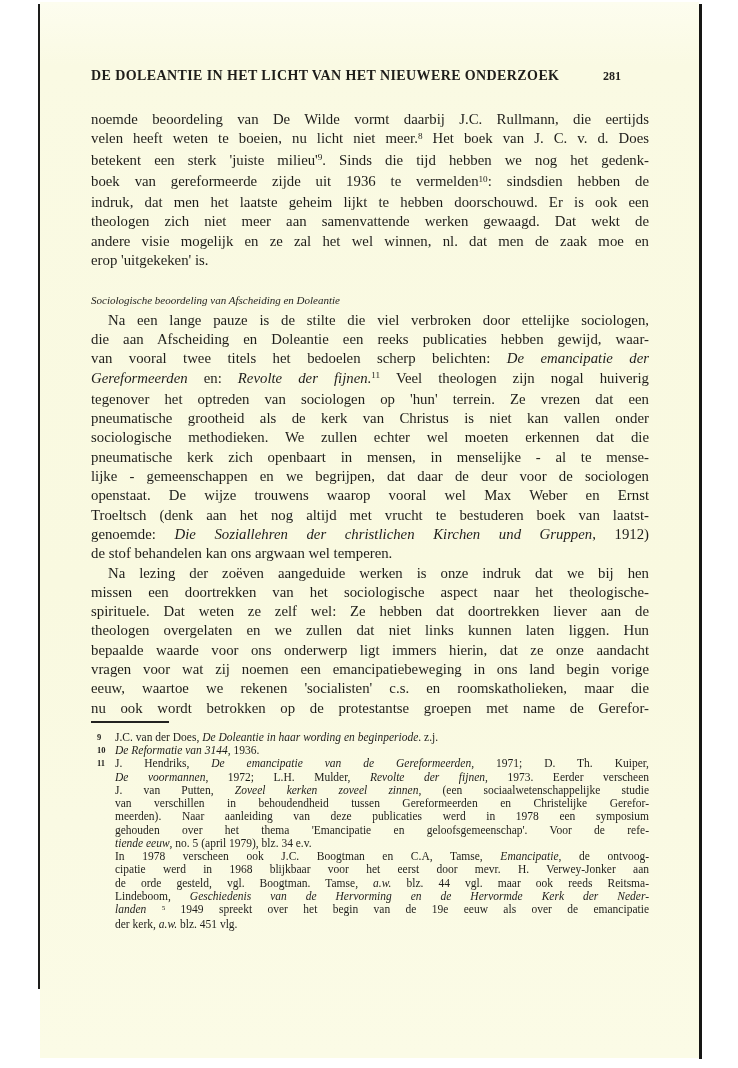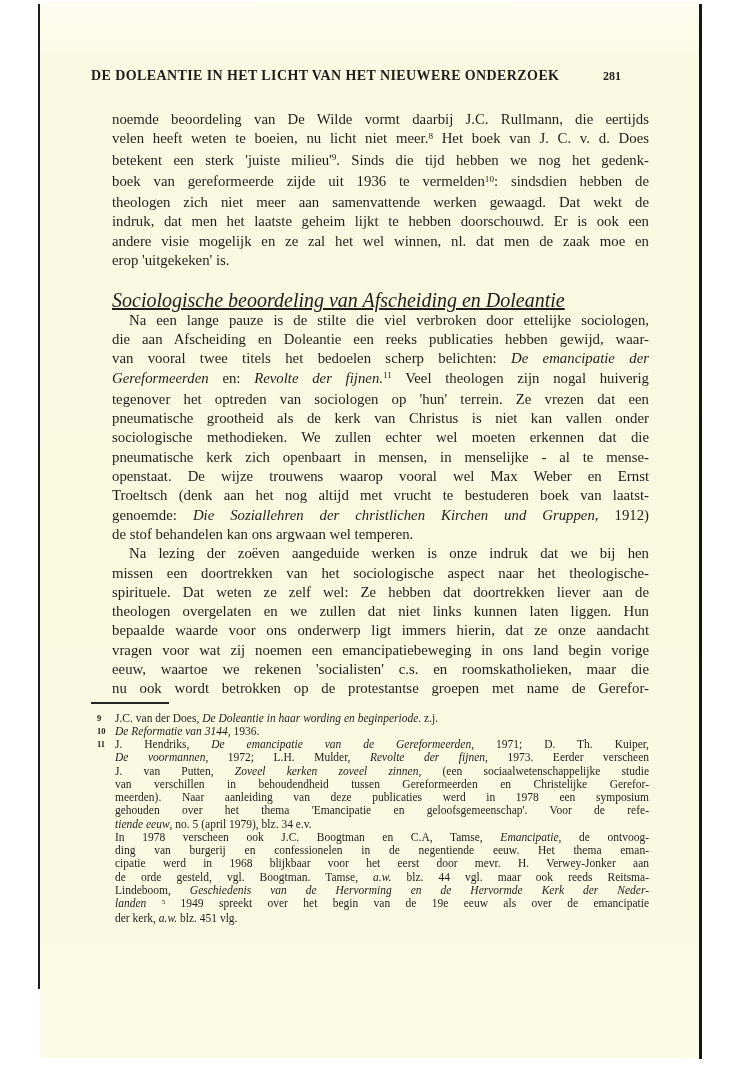"noemde beoordeling van De Wilde" .bodytext { margin-left: 21px -> none }
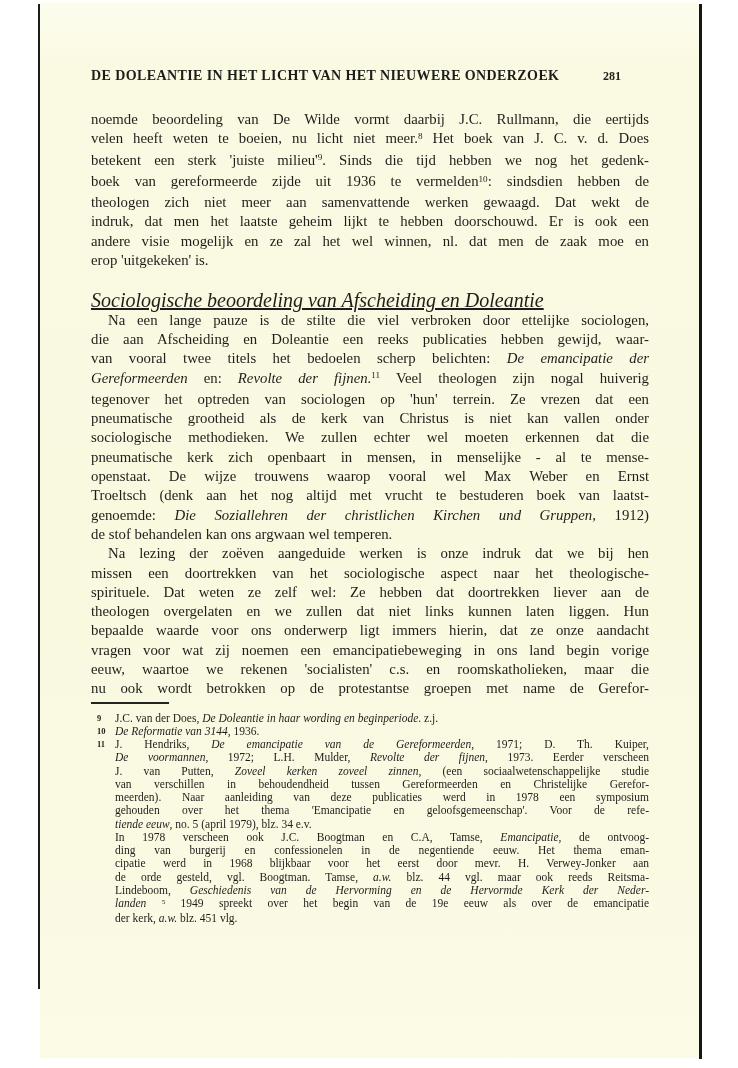"theologen zich niet meer aan" div.line { order: before "indruk, dat men het laatste" -> after "indruk, dat men het laatste" }
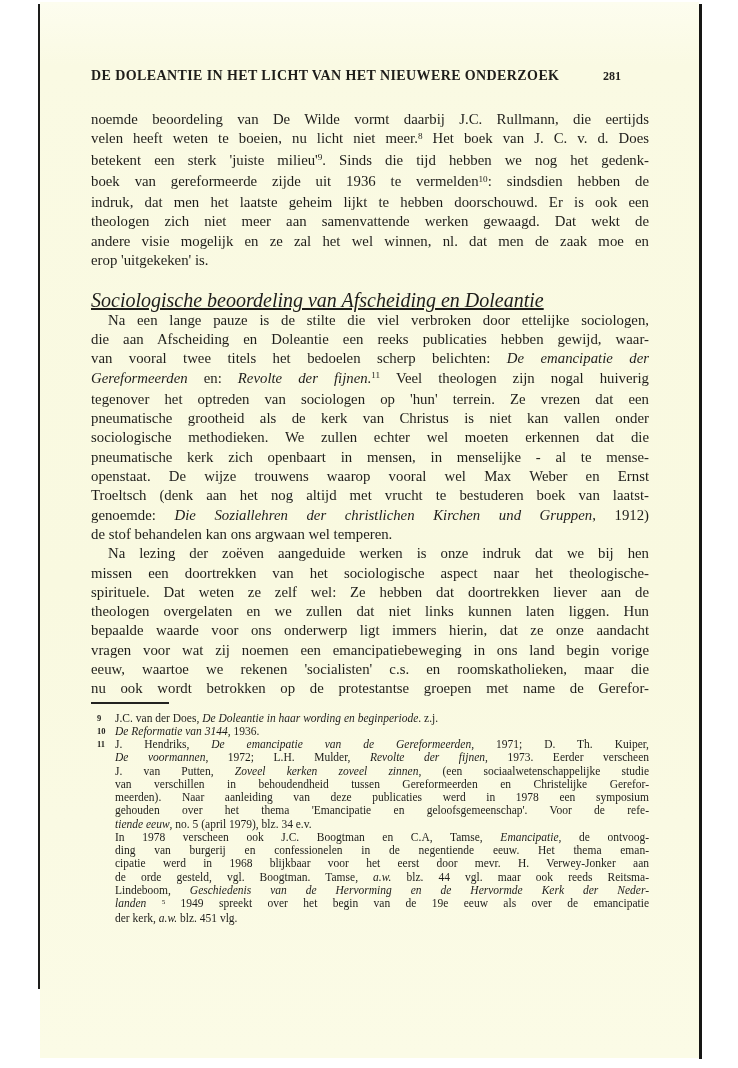"Sociologische beoordeling van" .heading { font-size: 20px -> 11px; text-decoration: underline -> none }
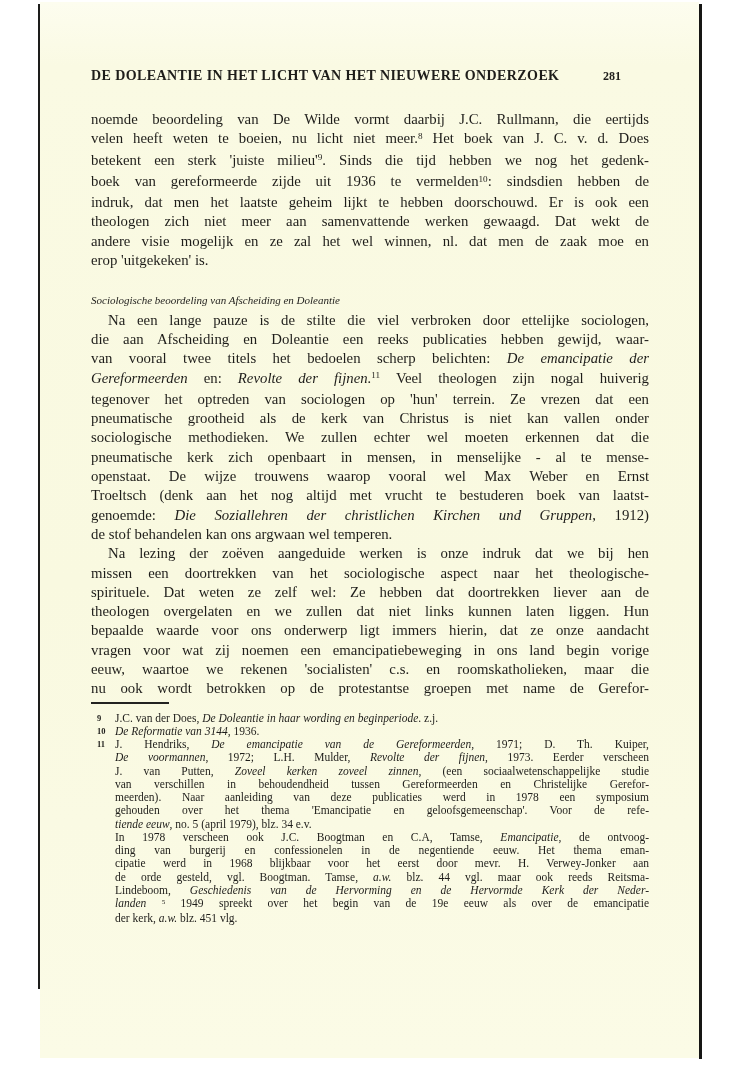"lijke - gemeenschappen en we" div.line { html: none -> <div><span>lijke - gemeenschappen en we begrijpen, dat daar de deur voor de sociologen</span></div> }
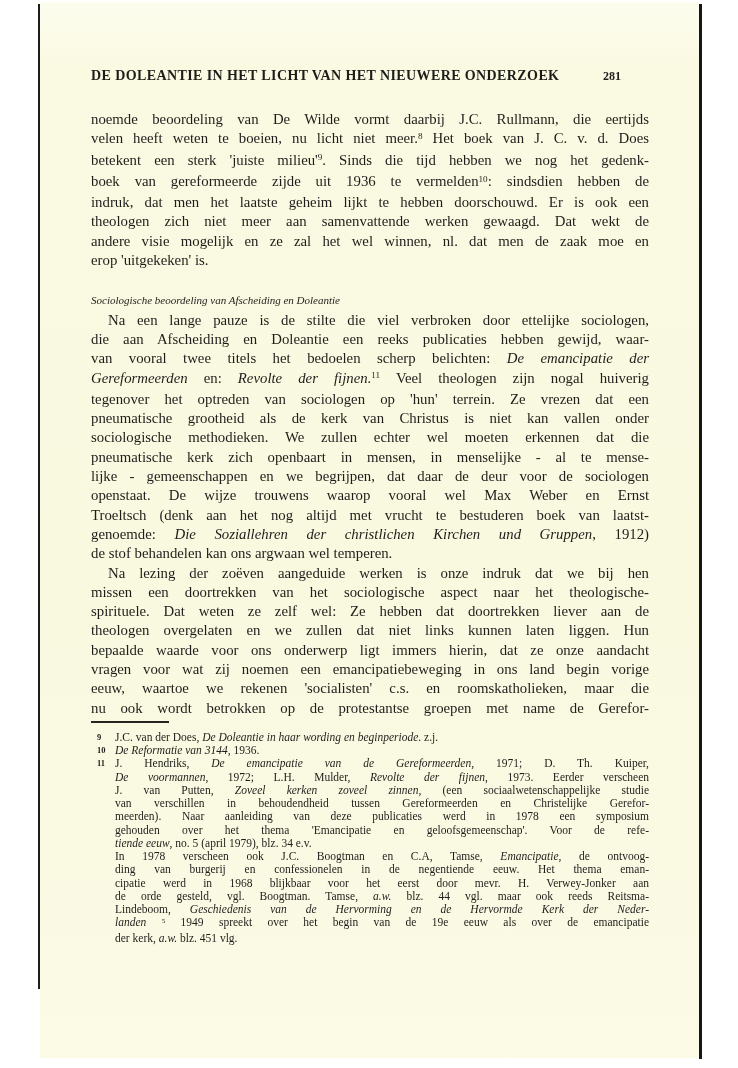"ding van burgerij en confessionelen" div.line { html: <div><span>ding van burgerij en confessionelen in de negentiende eeuw. Het thema eman-</span></div> -> none }
